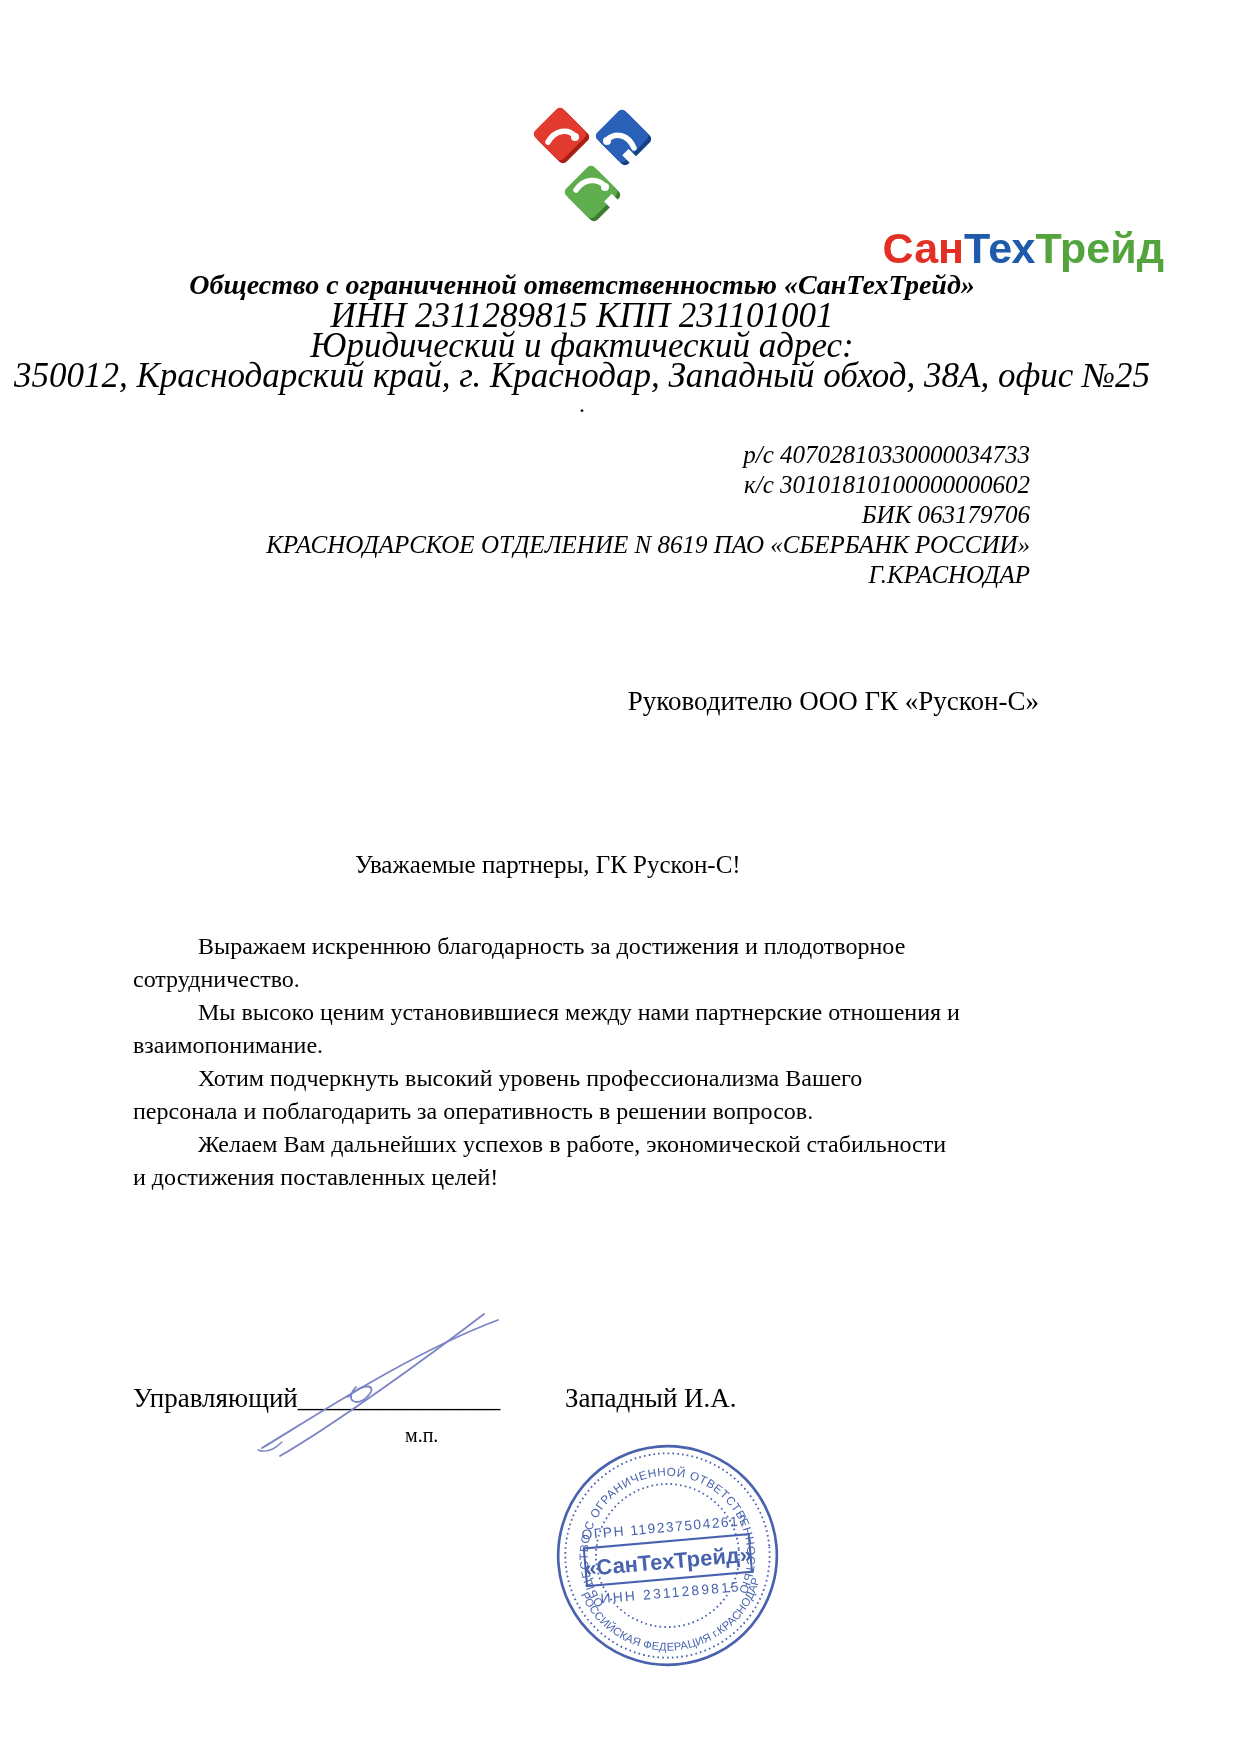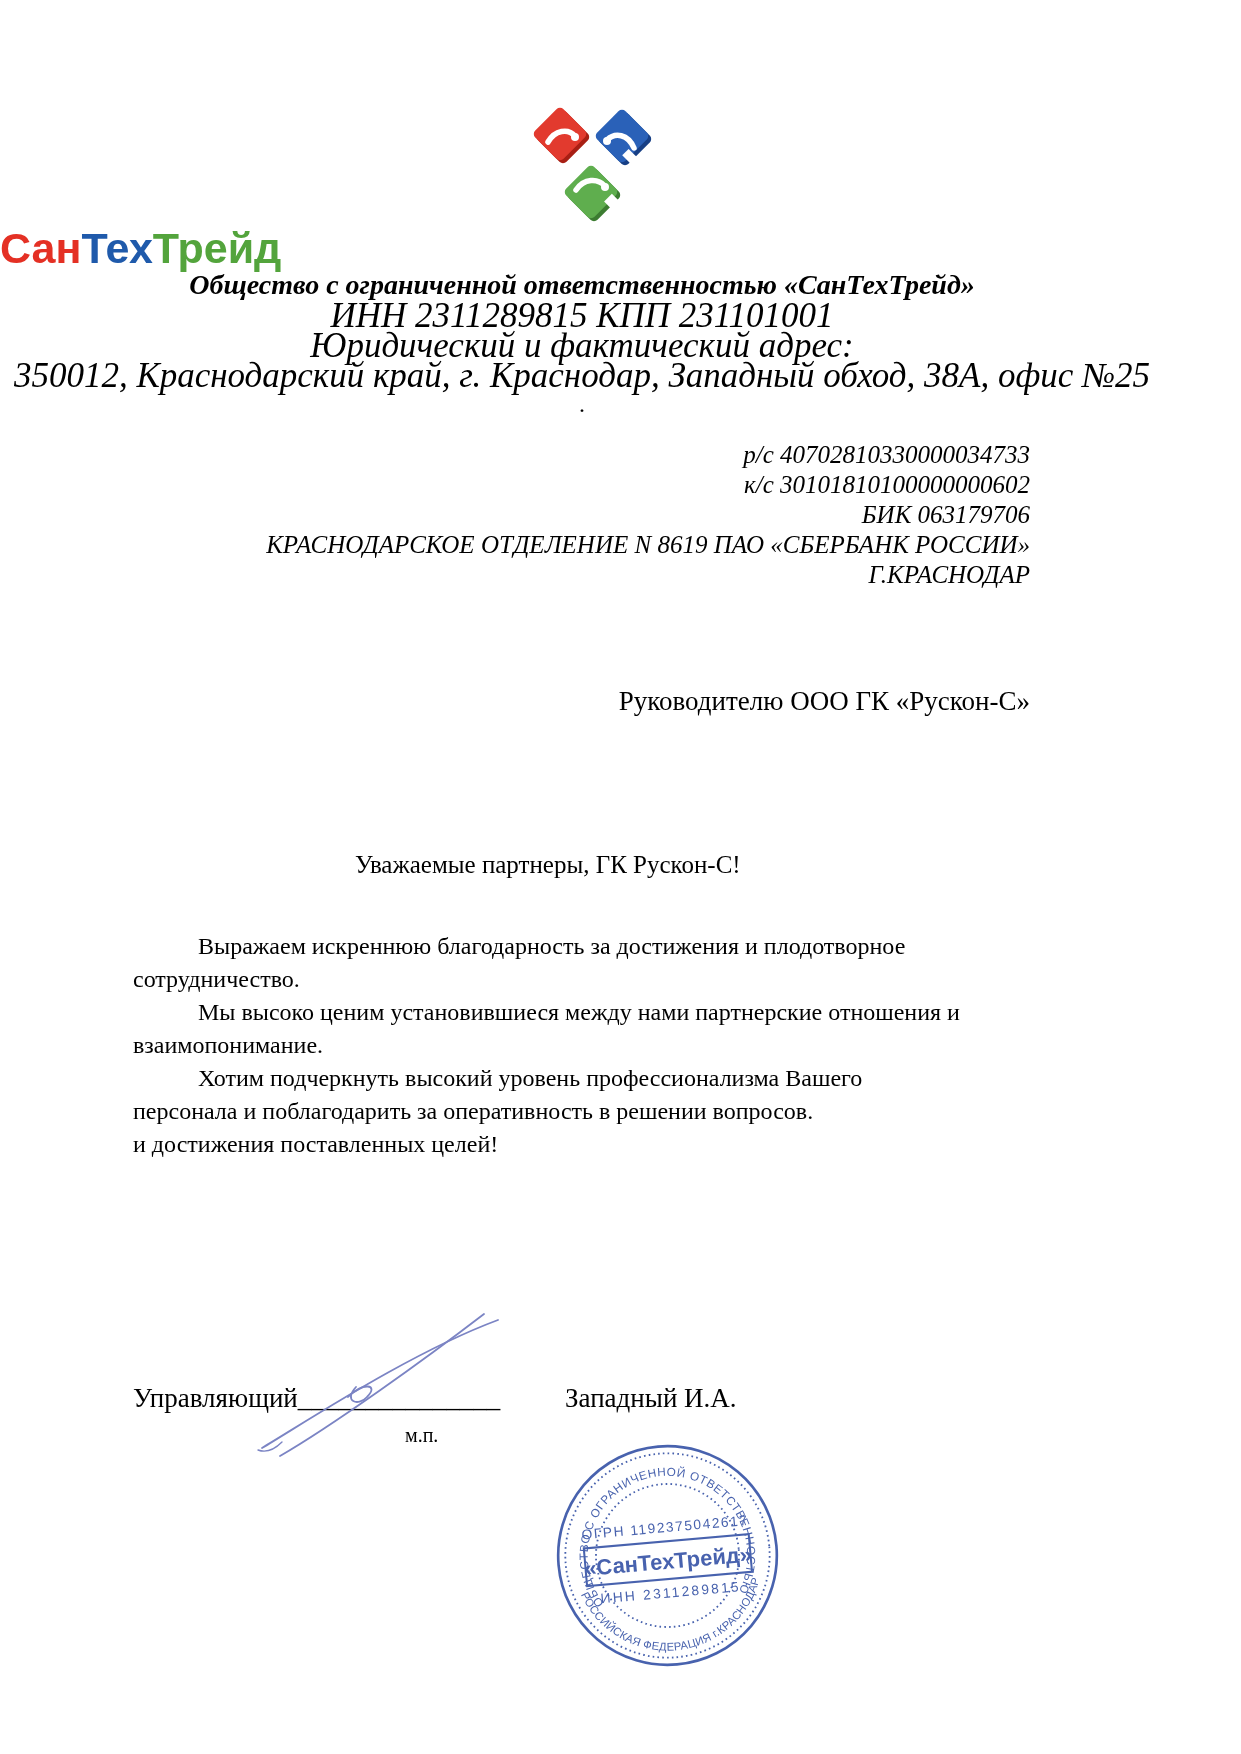"СанТехТрейд" .wordmark { text-align: left -> right }
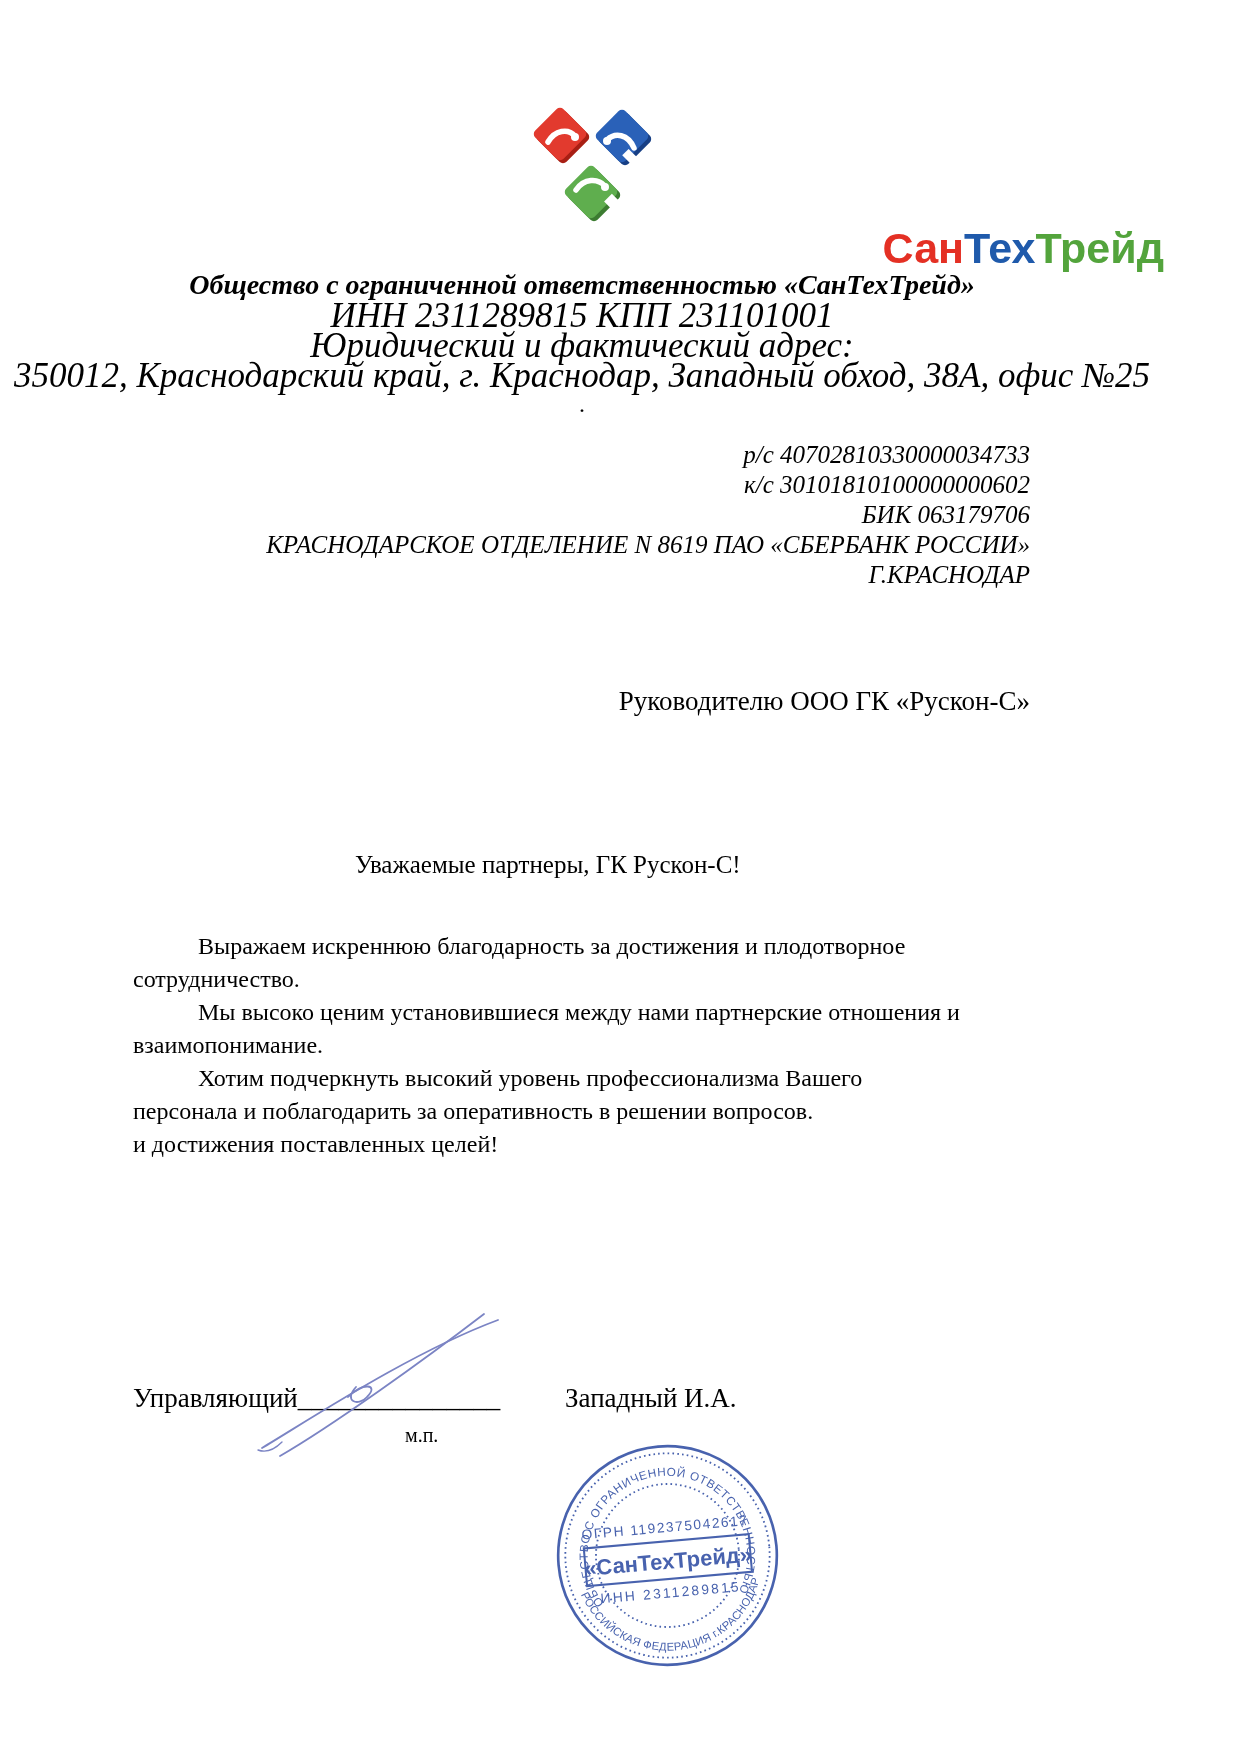"Руководителю ООО ГК «Рускон-С»" .recipient { right: 211px -> 202px }
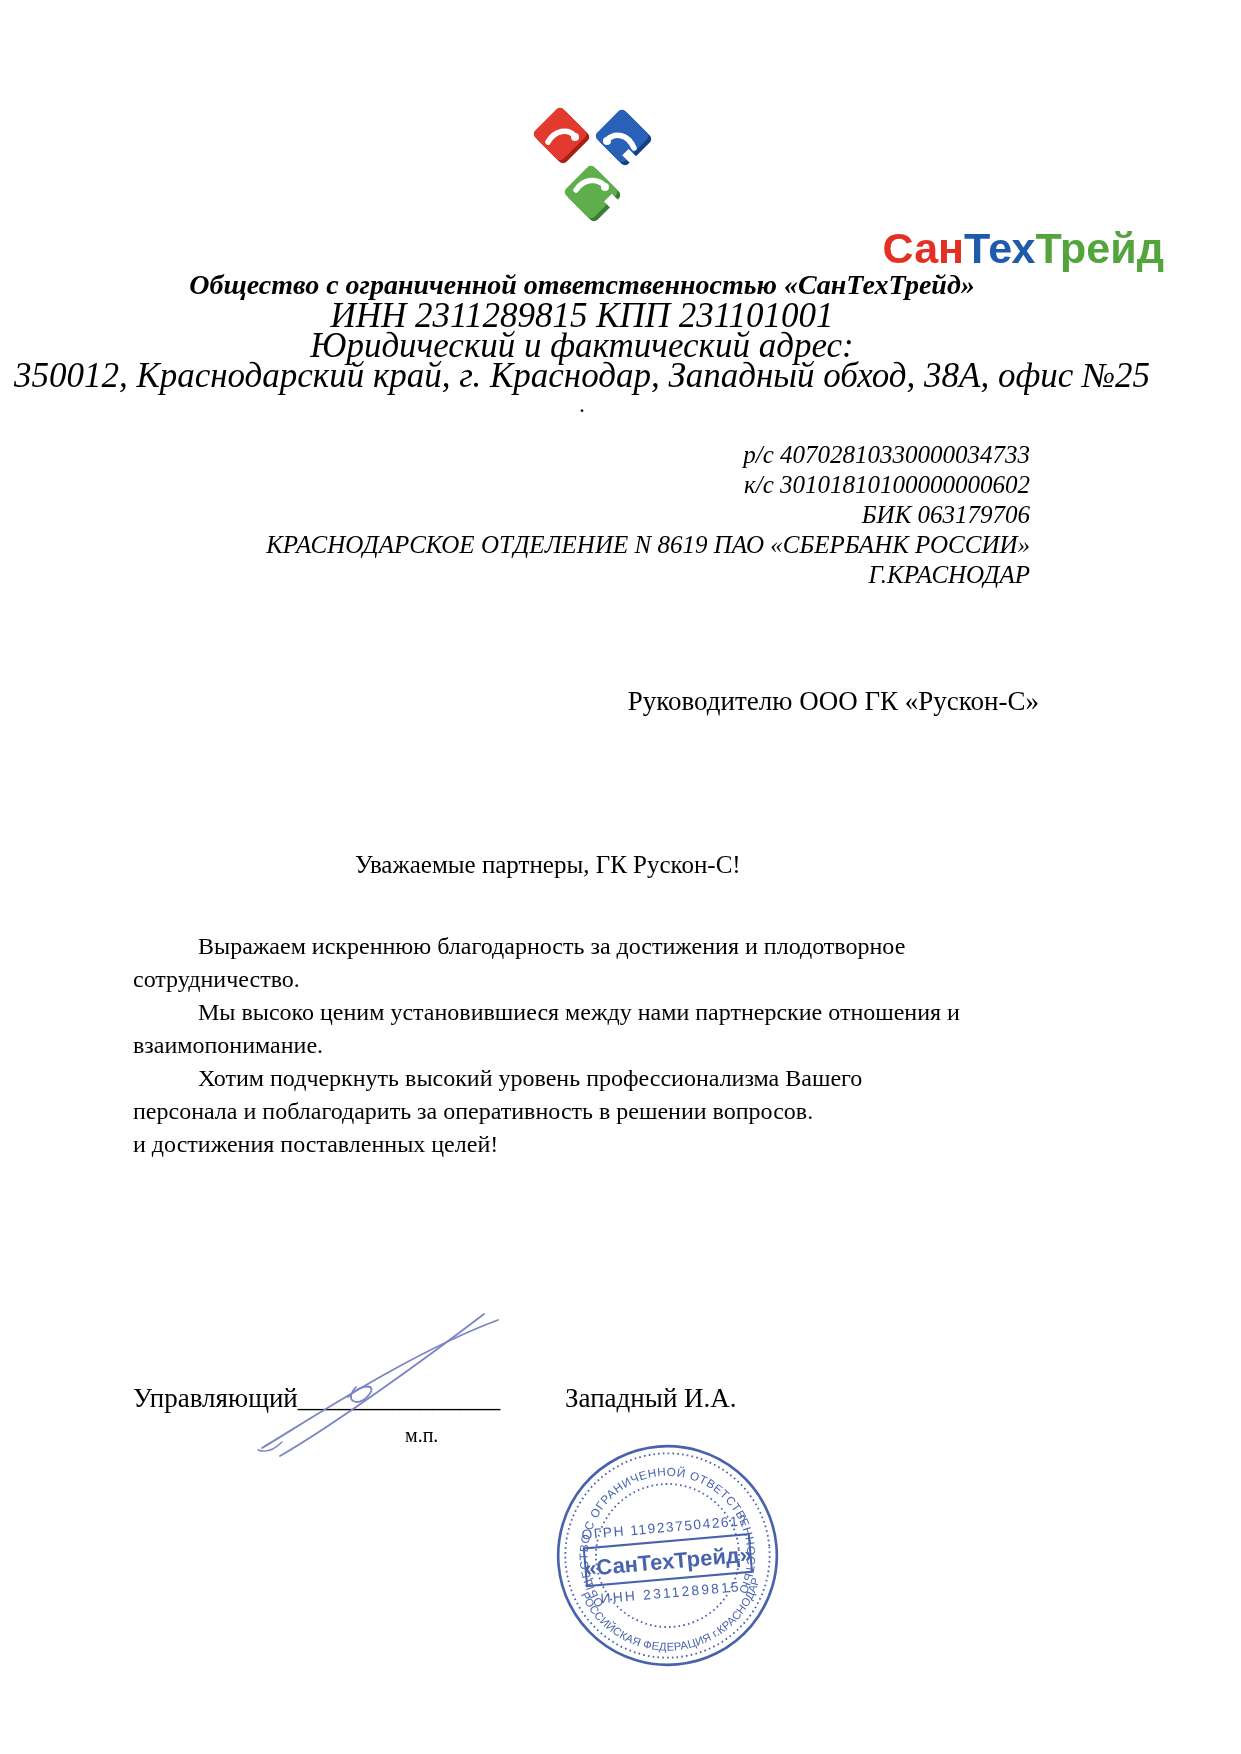"Желаем Вам дальнейших успехов в" div.body-line { html: none -> <div>Желаем Вам дальнейших успехов в работе, экономической стабильности</div> }
